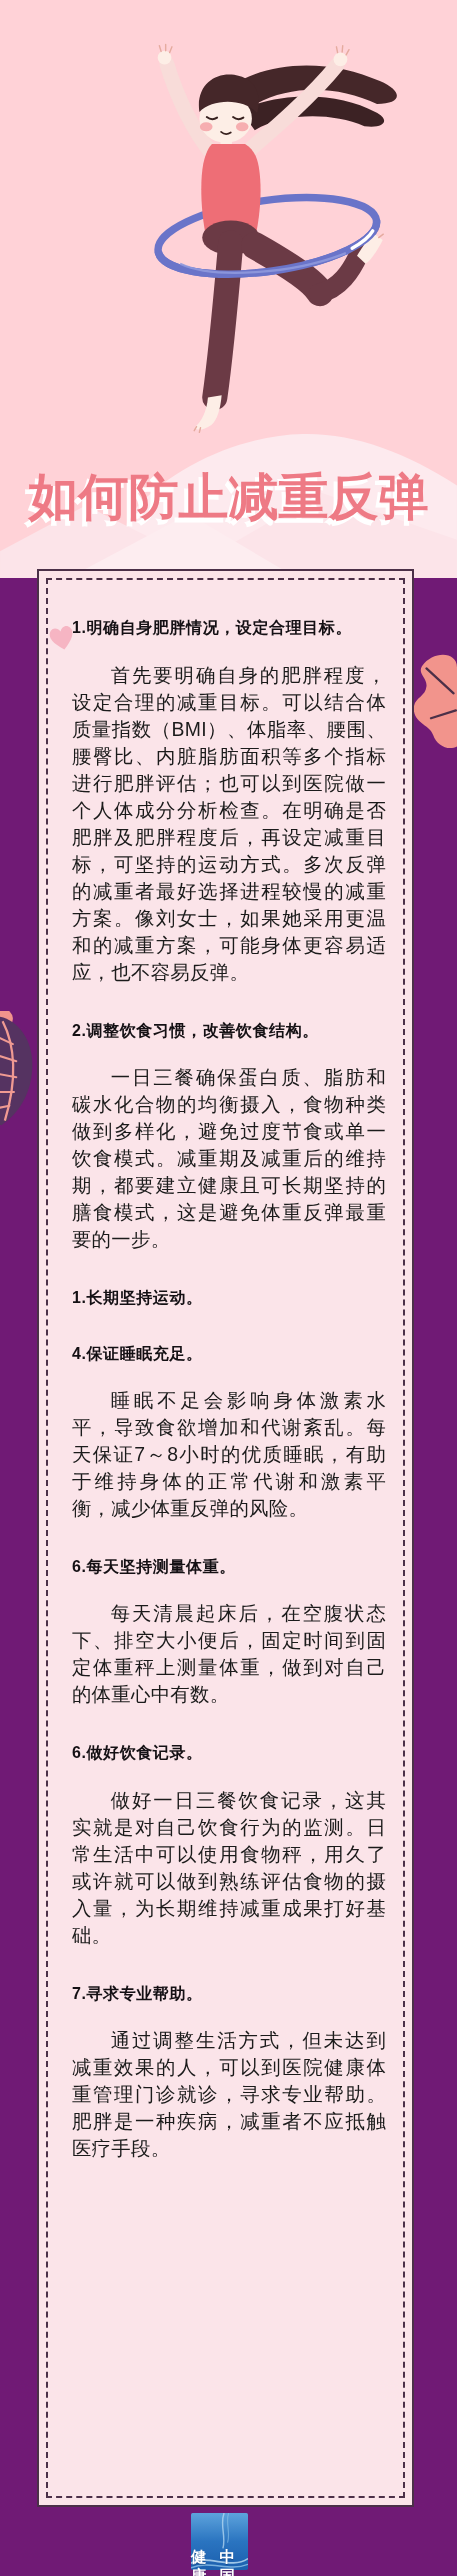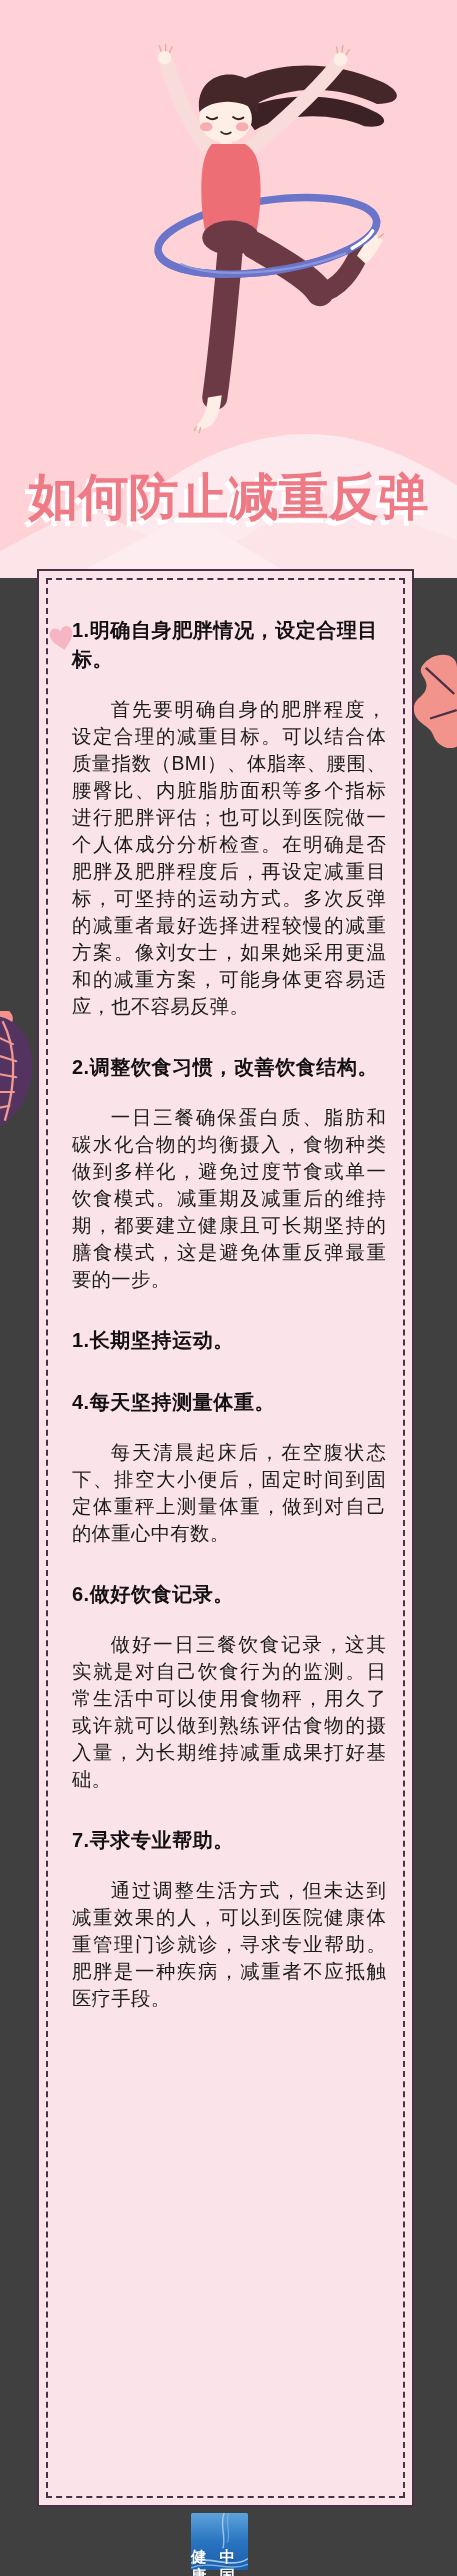"如何防止减重反弹" .page { background: #404040 -> #701a75 }
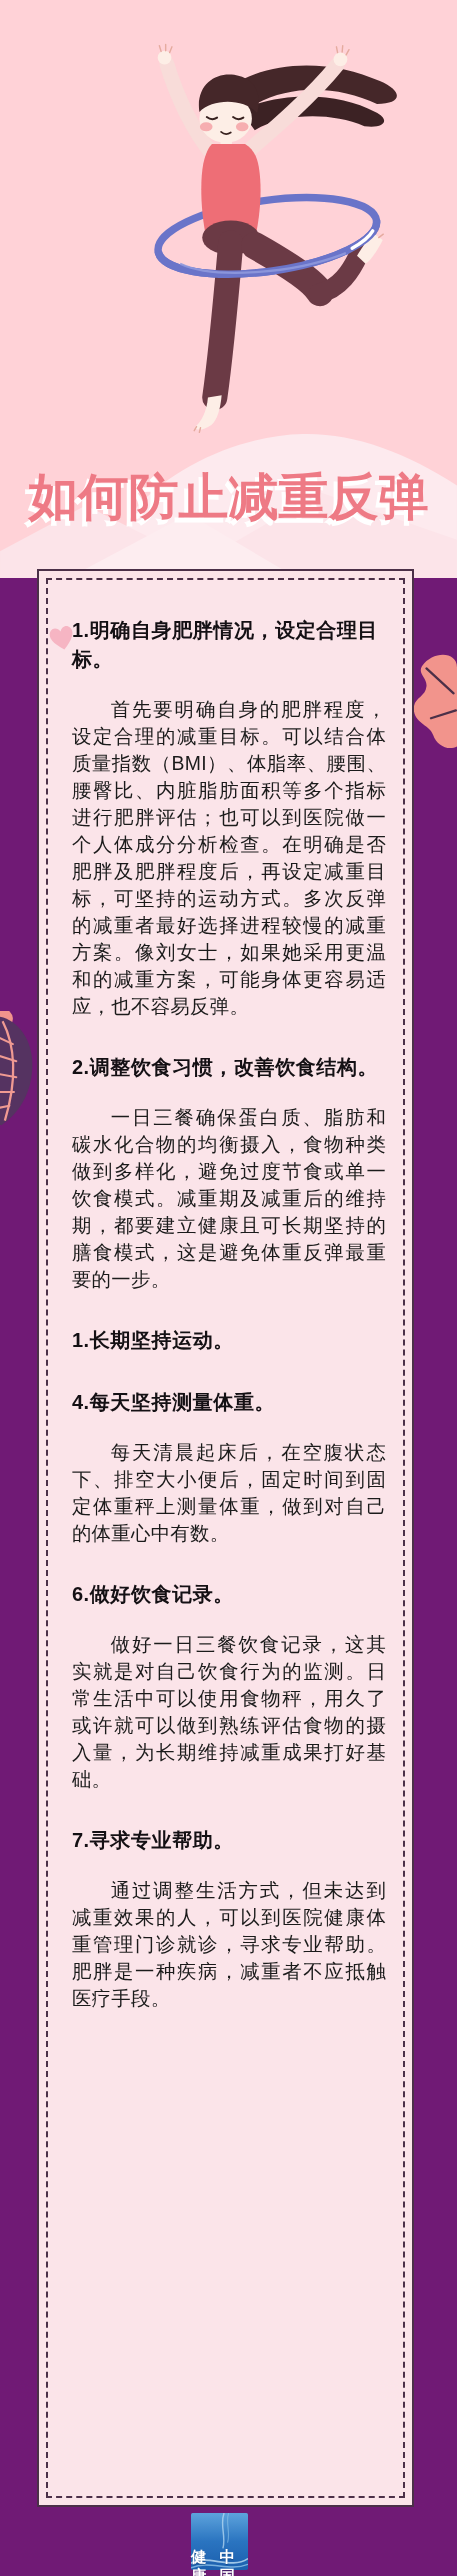"1.明确自身肥胖情况，设定合理目标。" .sec-h { font-size: 20px -> 16px }
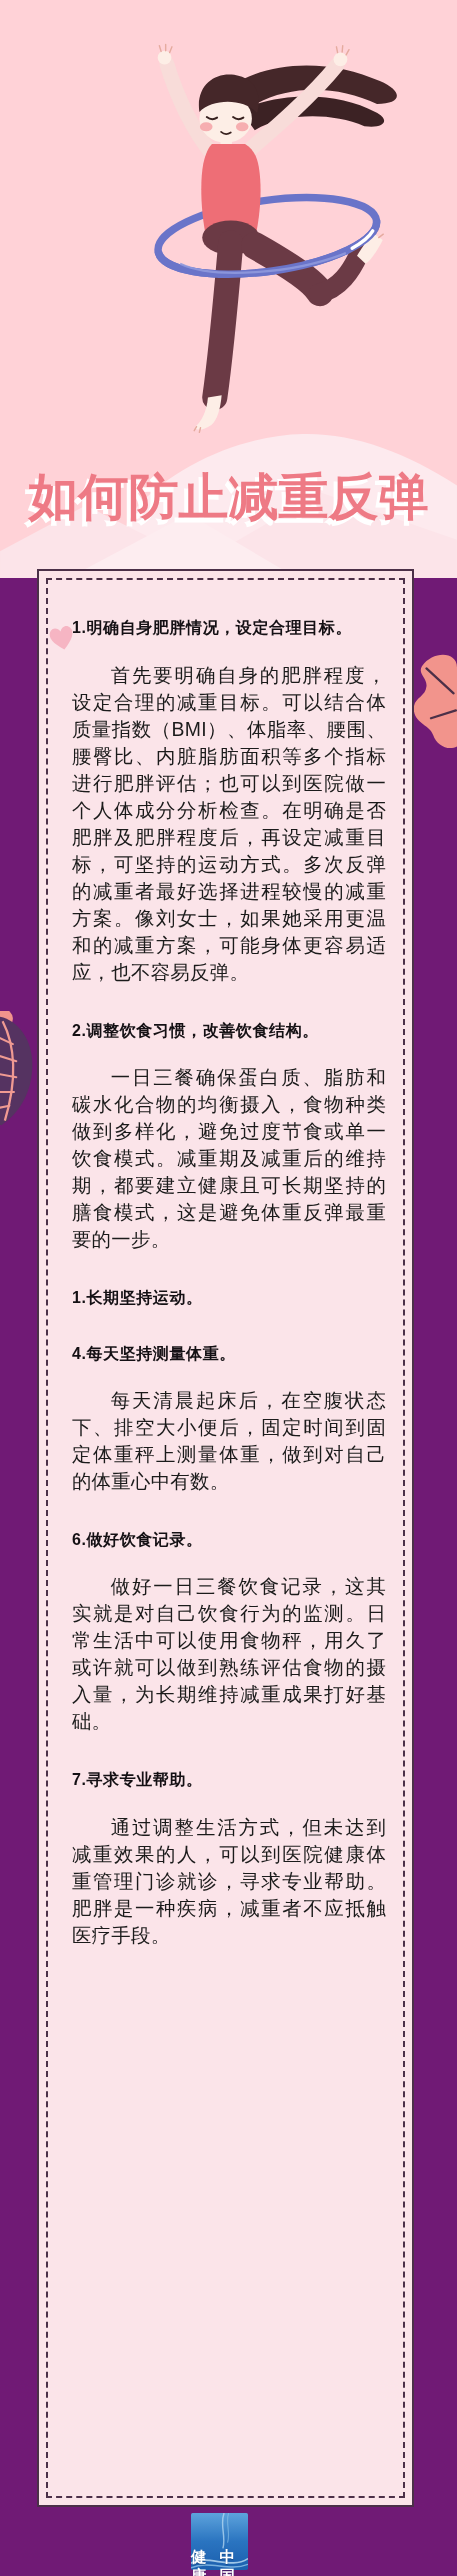"4.保证睡眠充足。" div.sec { html: none -> <div> <div>4.保证睡眠充足。</div> <p>睡眠不足会影响身体激素水平，导致食欲增加和代谢紊乱。每天保证7～8小时的优质睡眠，有助于维持身体的正常代谢和激素平衡，减少体重反弹的风险。</p> </div> }
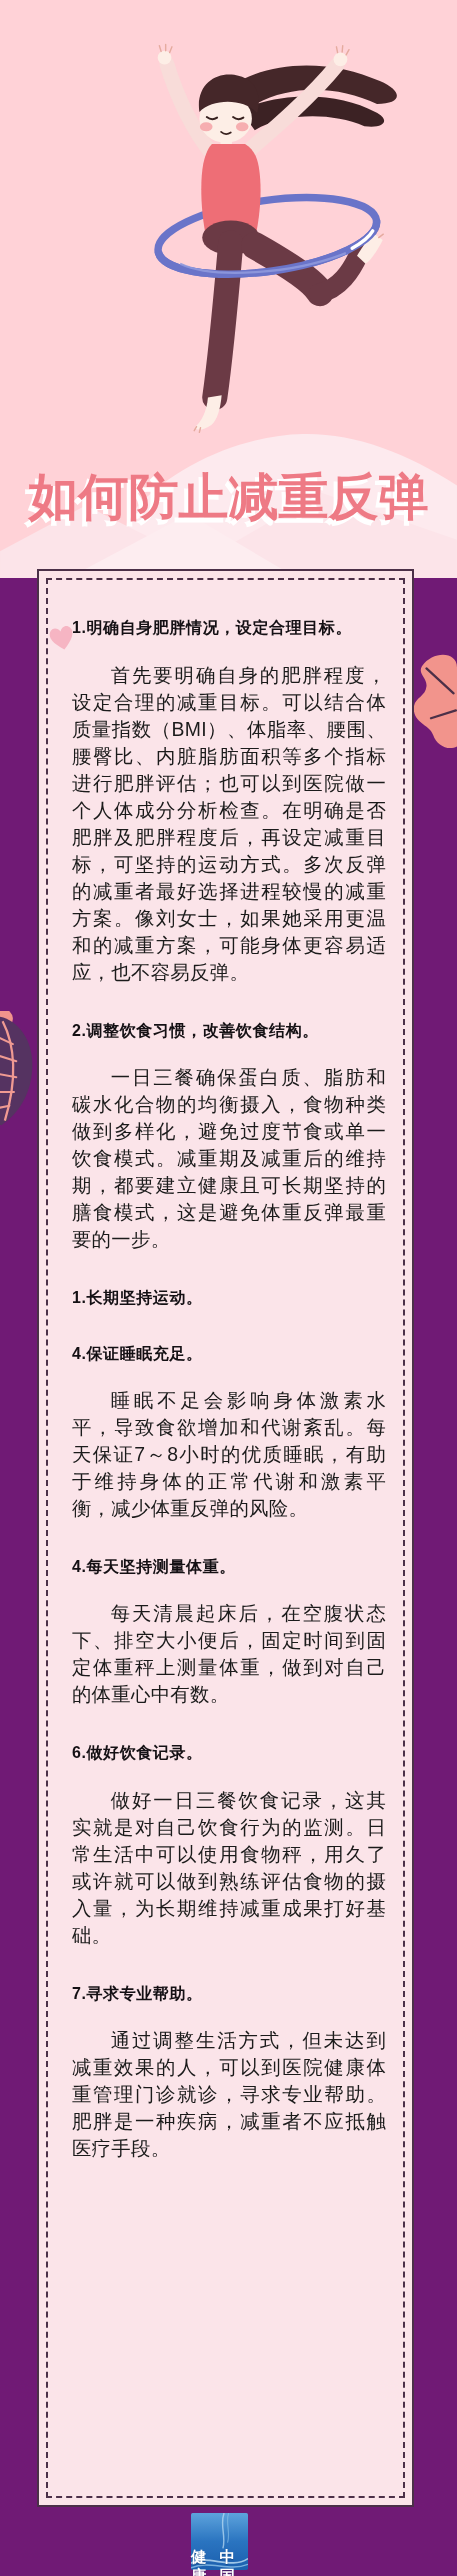"4.每天坚持测量体重。" div.sec-h { text: 4 -> 6 }
